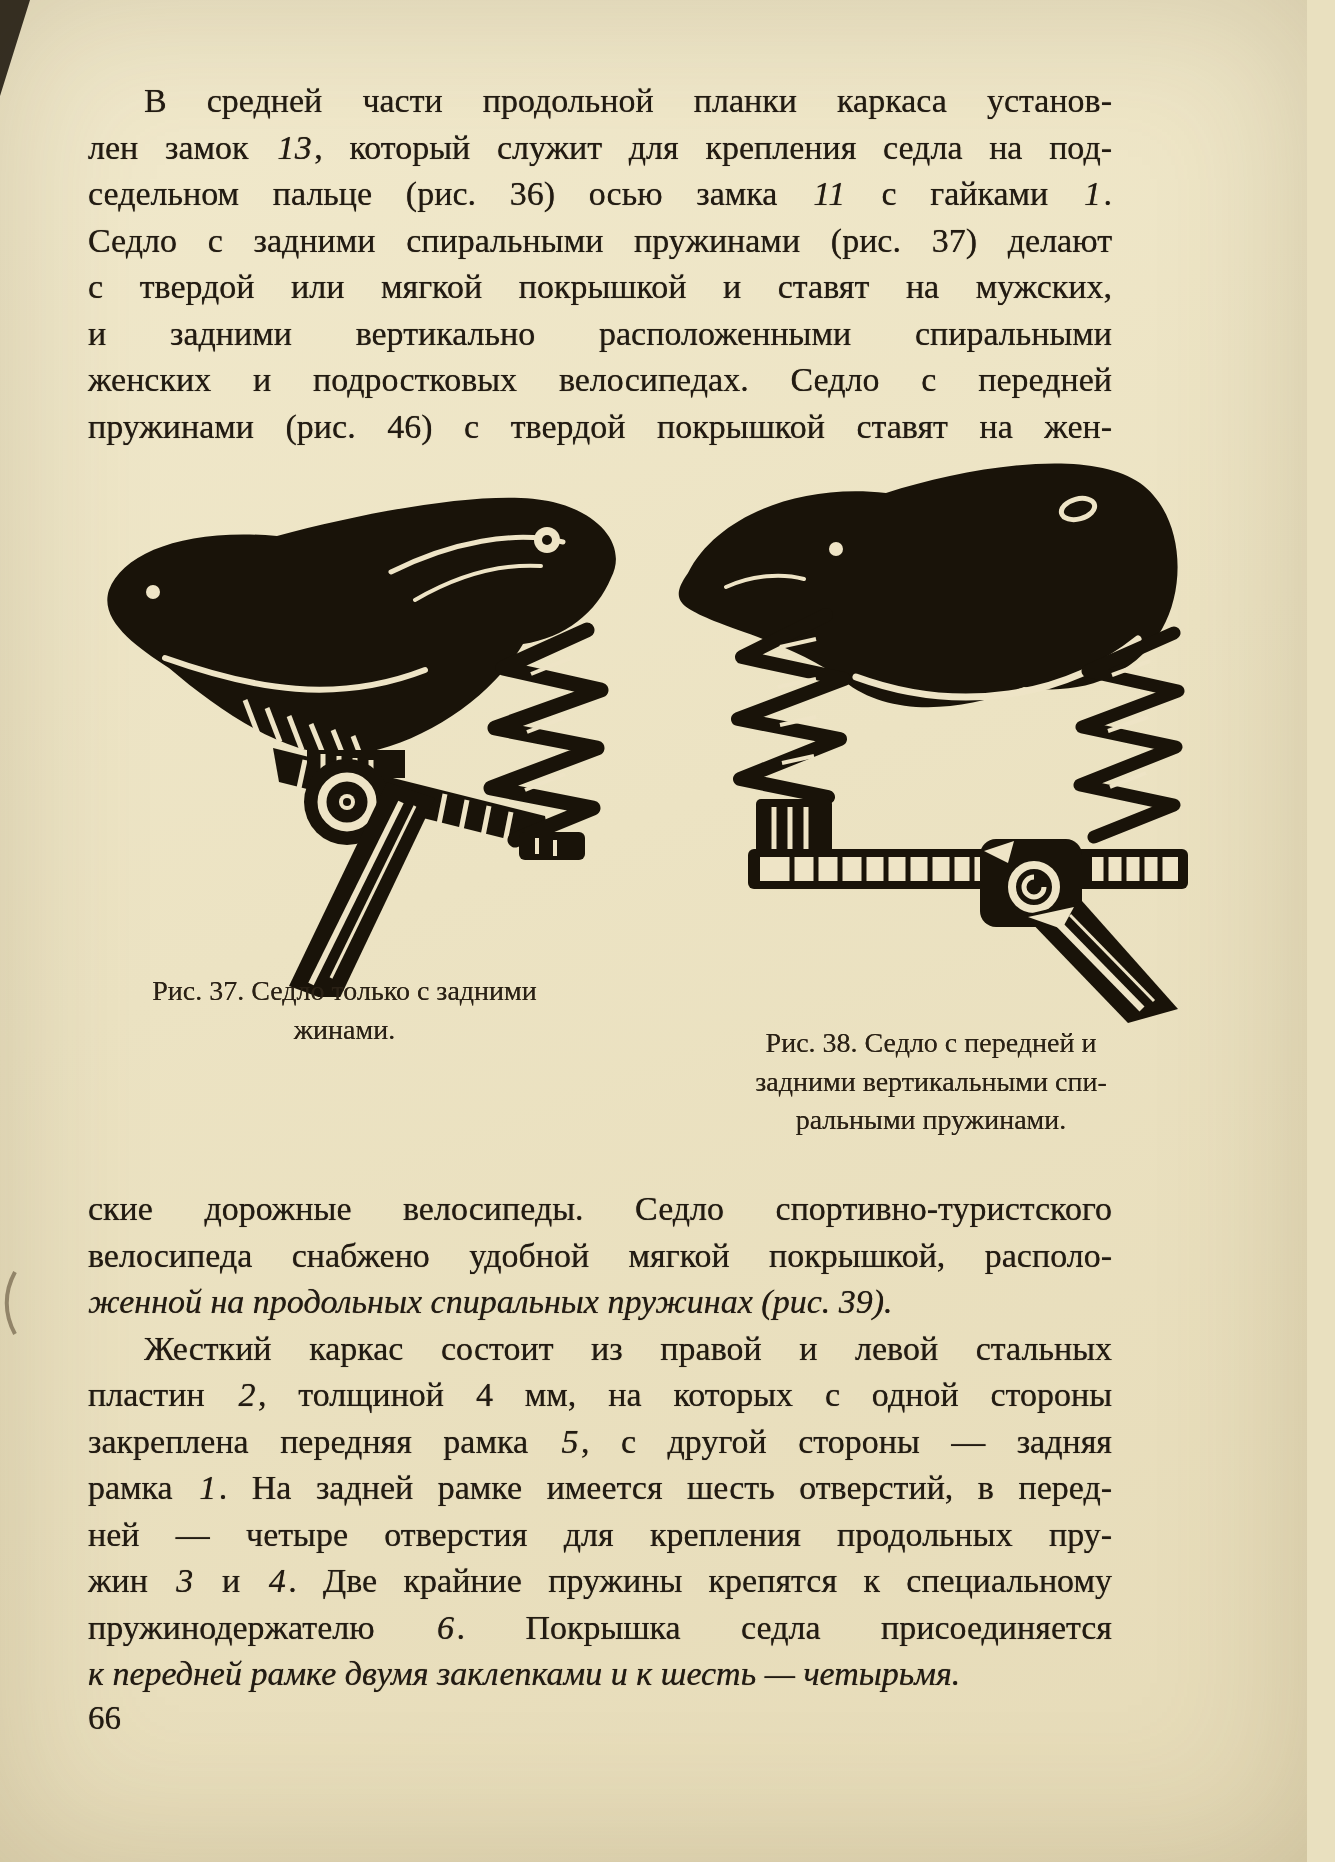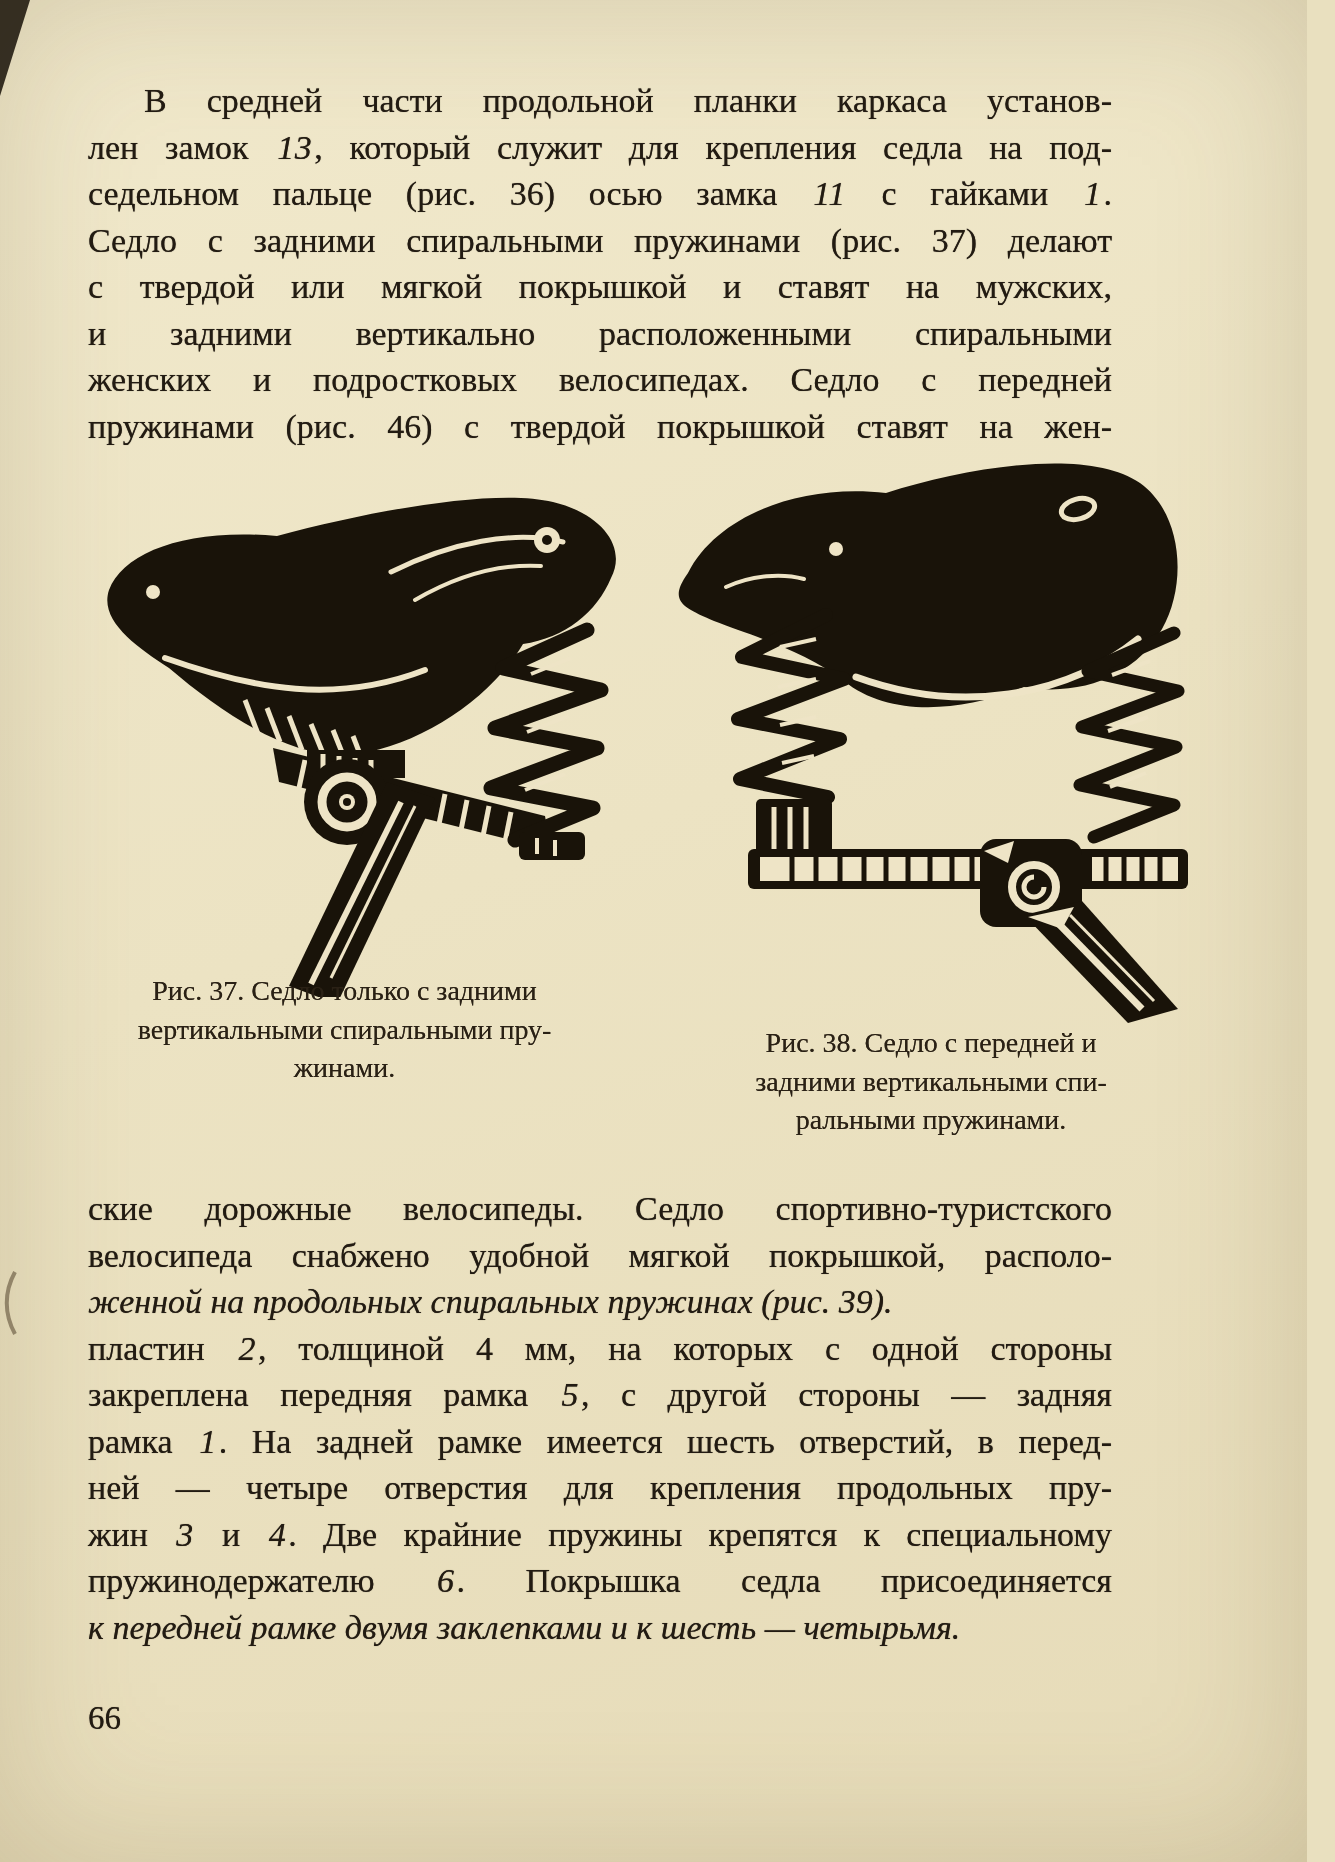"вертикальными спиральными пру-" div { html: <div>вертикальными спиральными пру-</div> -> none }
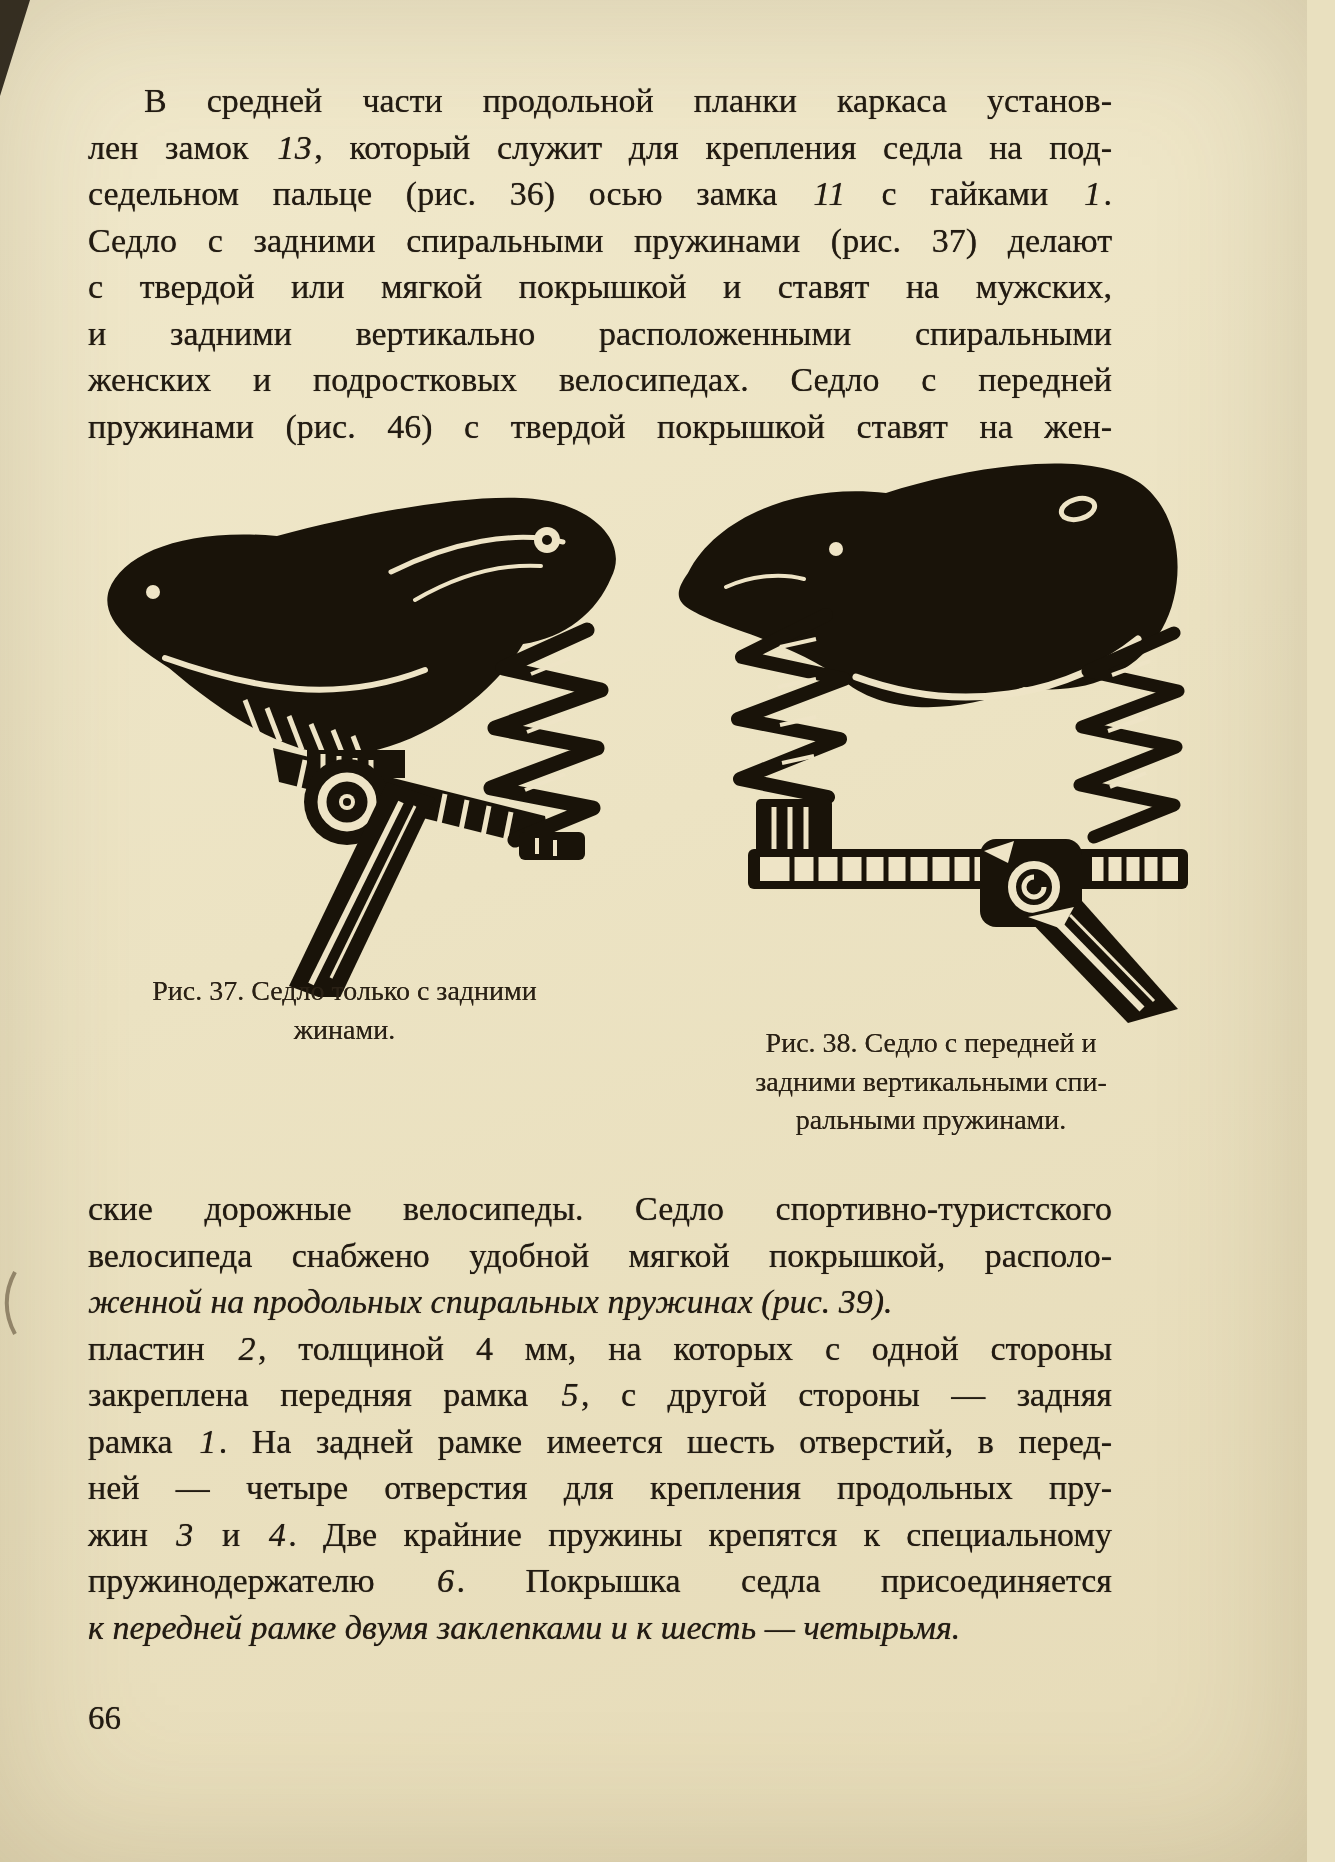"Жесткий каркас состоит из правой" div.tline { html: none -> <div>Жесткий каркас состоит из правой и левой стальных</div> }
